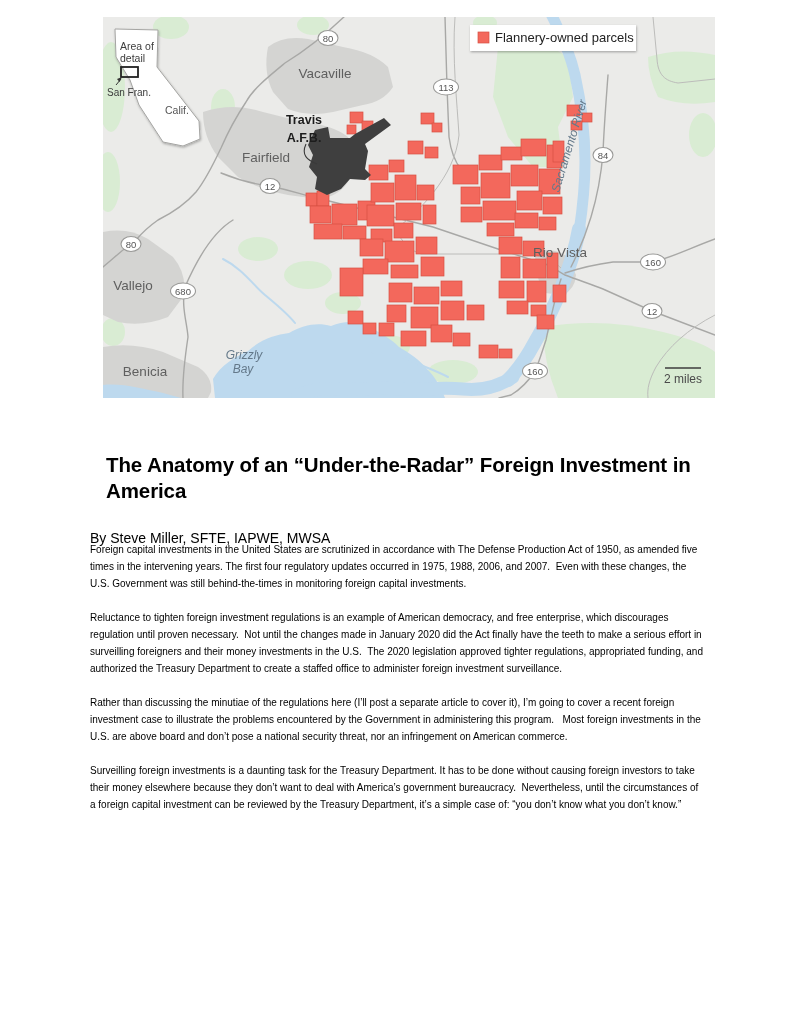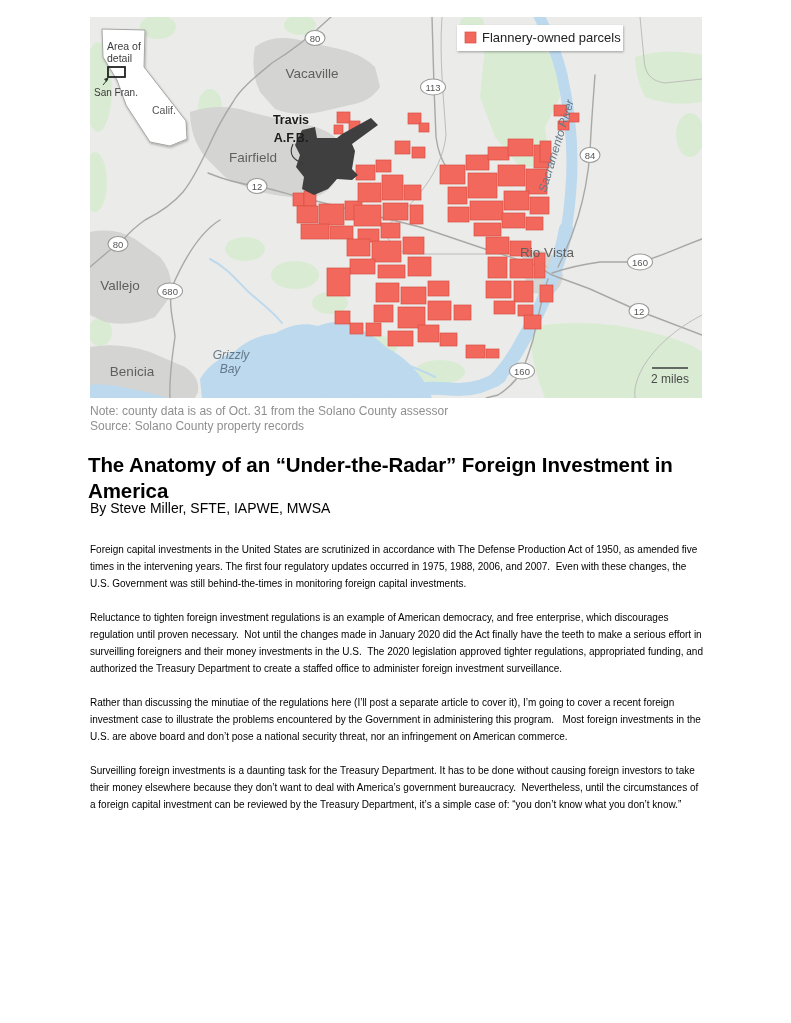"80" .map-figure { left: 90px -> 103px }
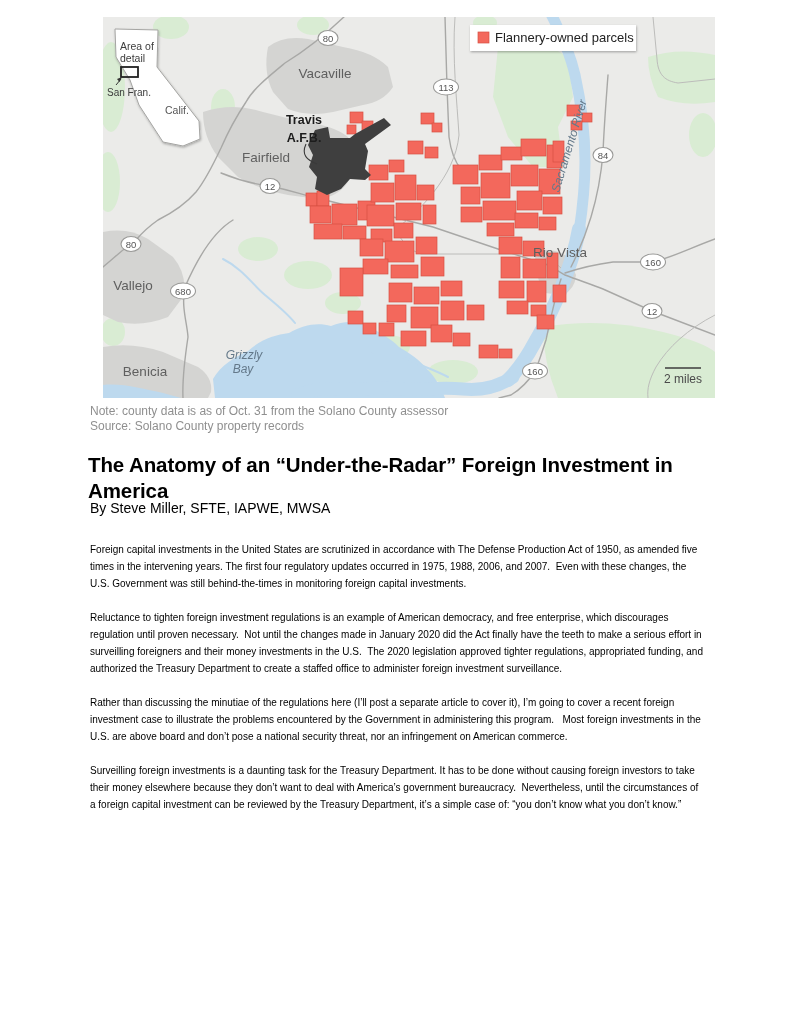"Note: county data is as" div.map-notes { html: <div> <div>Note: county data is as of Oct. 31 from the Solano County assessor</div> <div>Source: Solano County property records</div> </div> -> none }
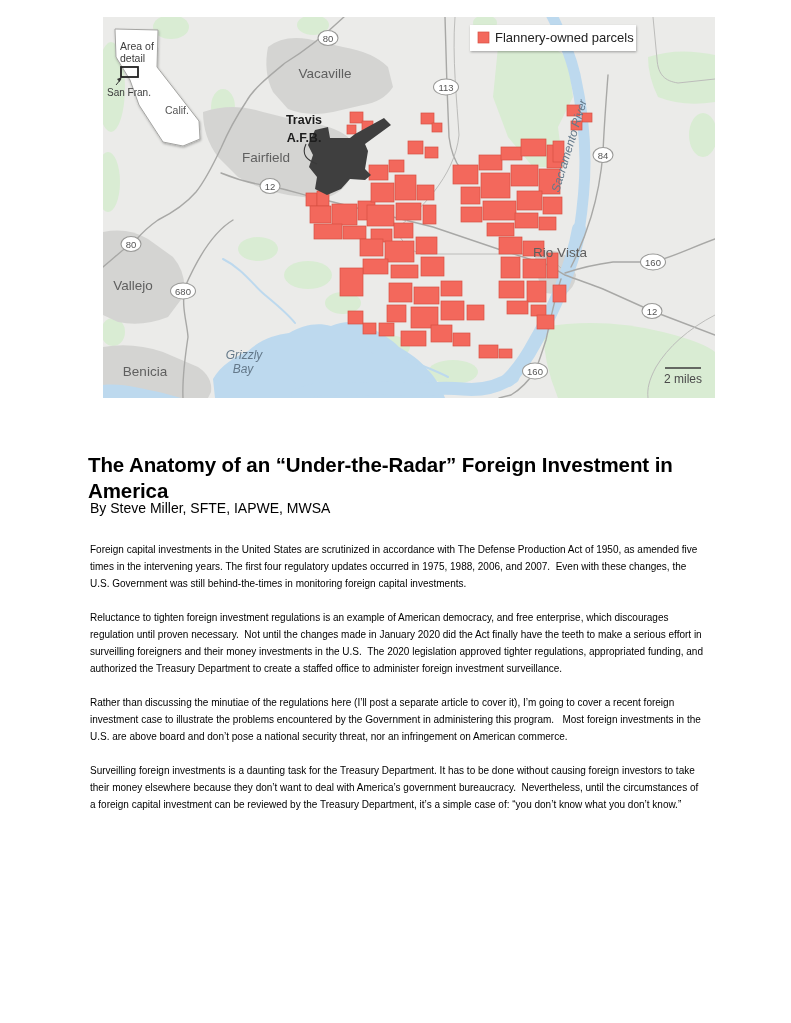"The Anatomy of an “Under-the-Radar”" .article-title { left: 88px -> 106px }
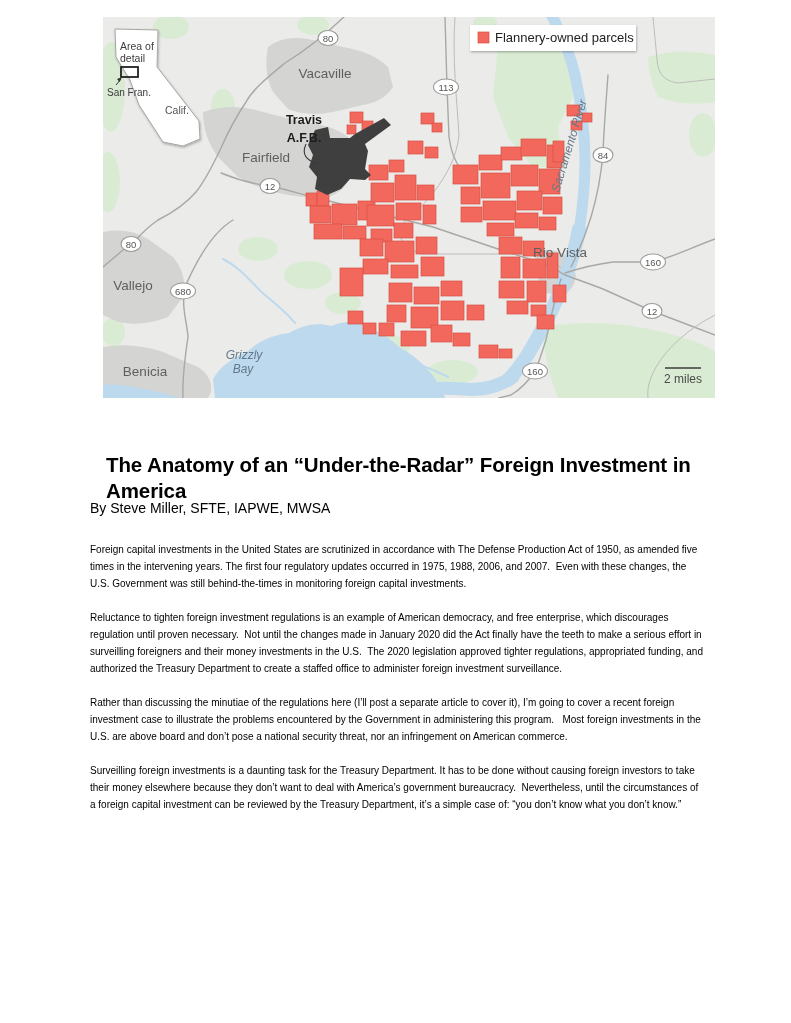"By Steve Miller, SFTE, IAPWE," .byline { top: 500px -> 530px }
